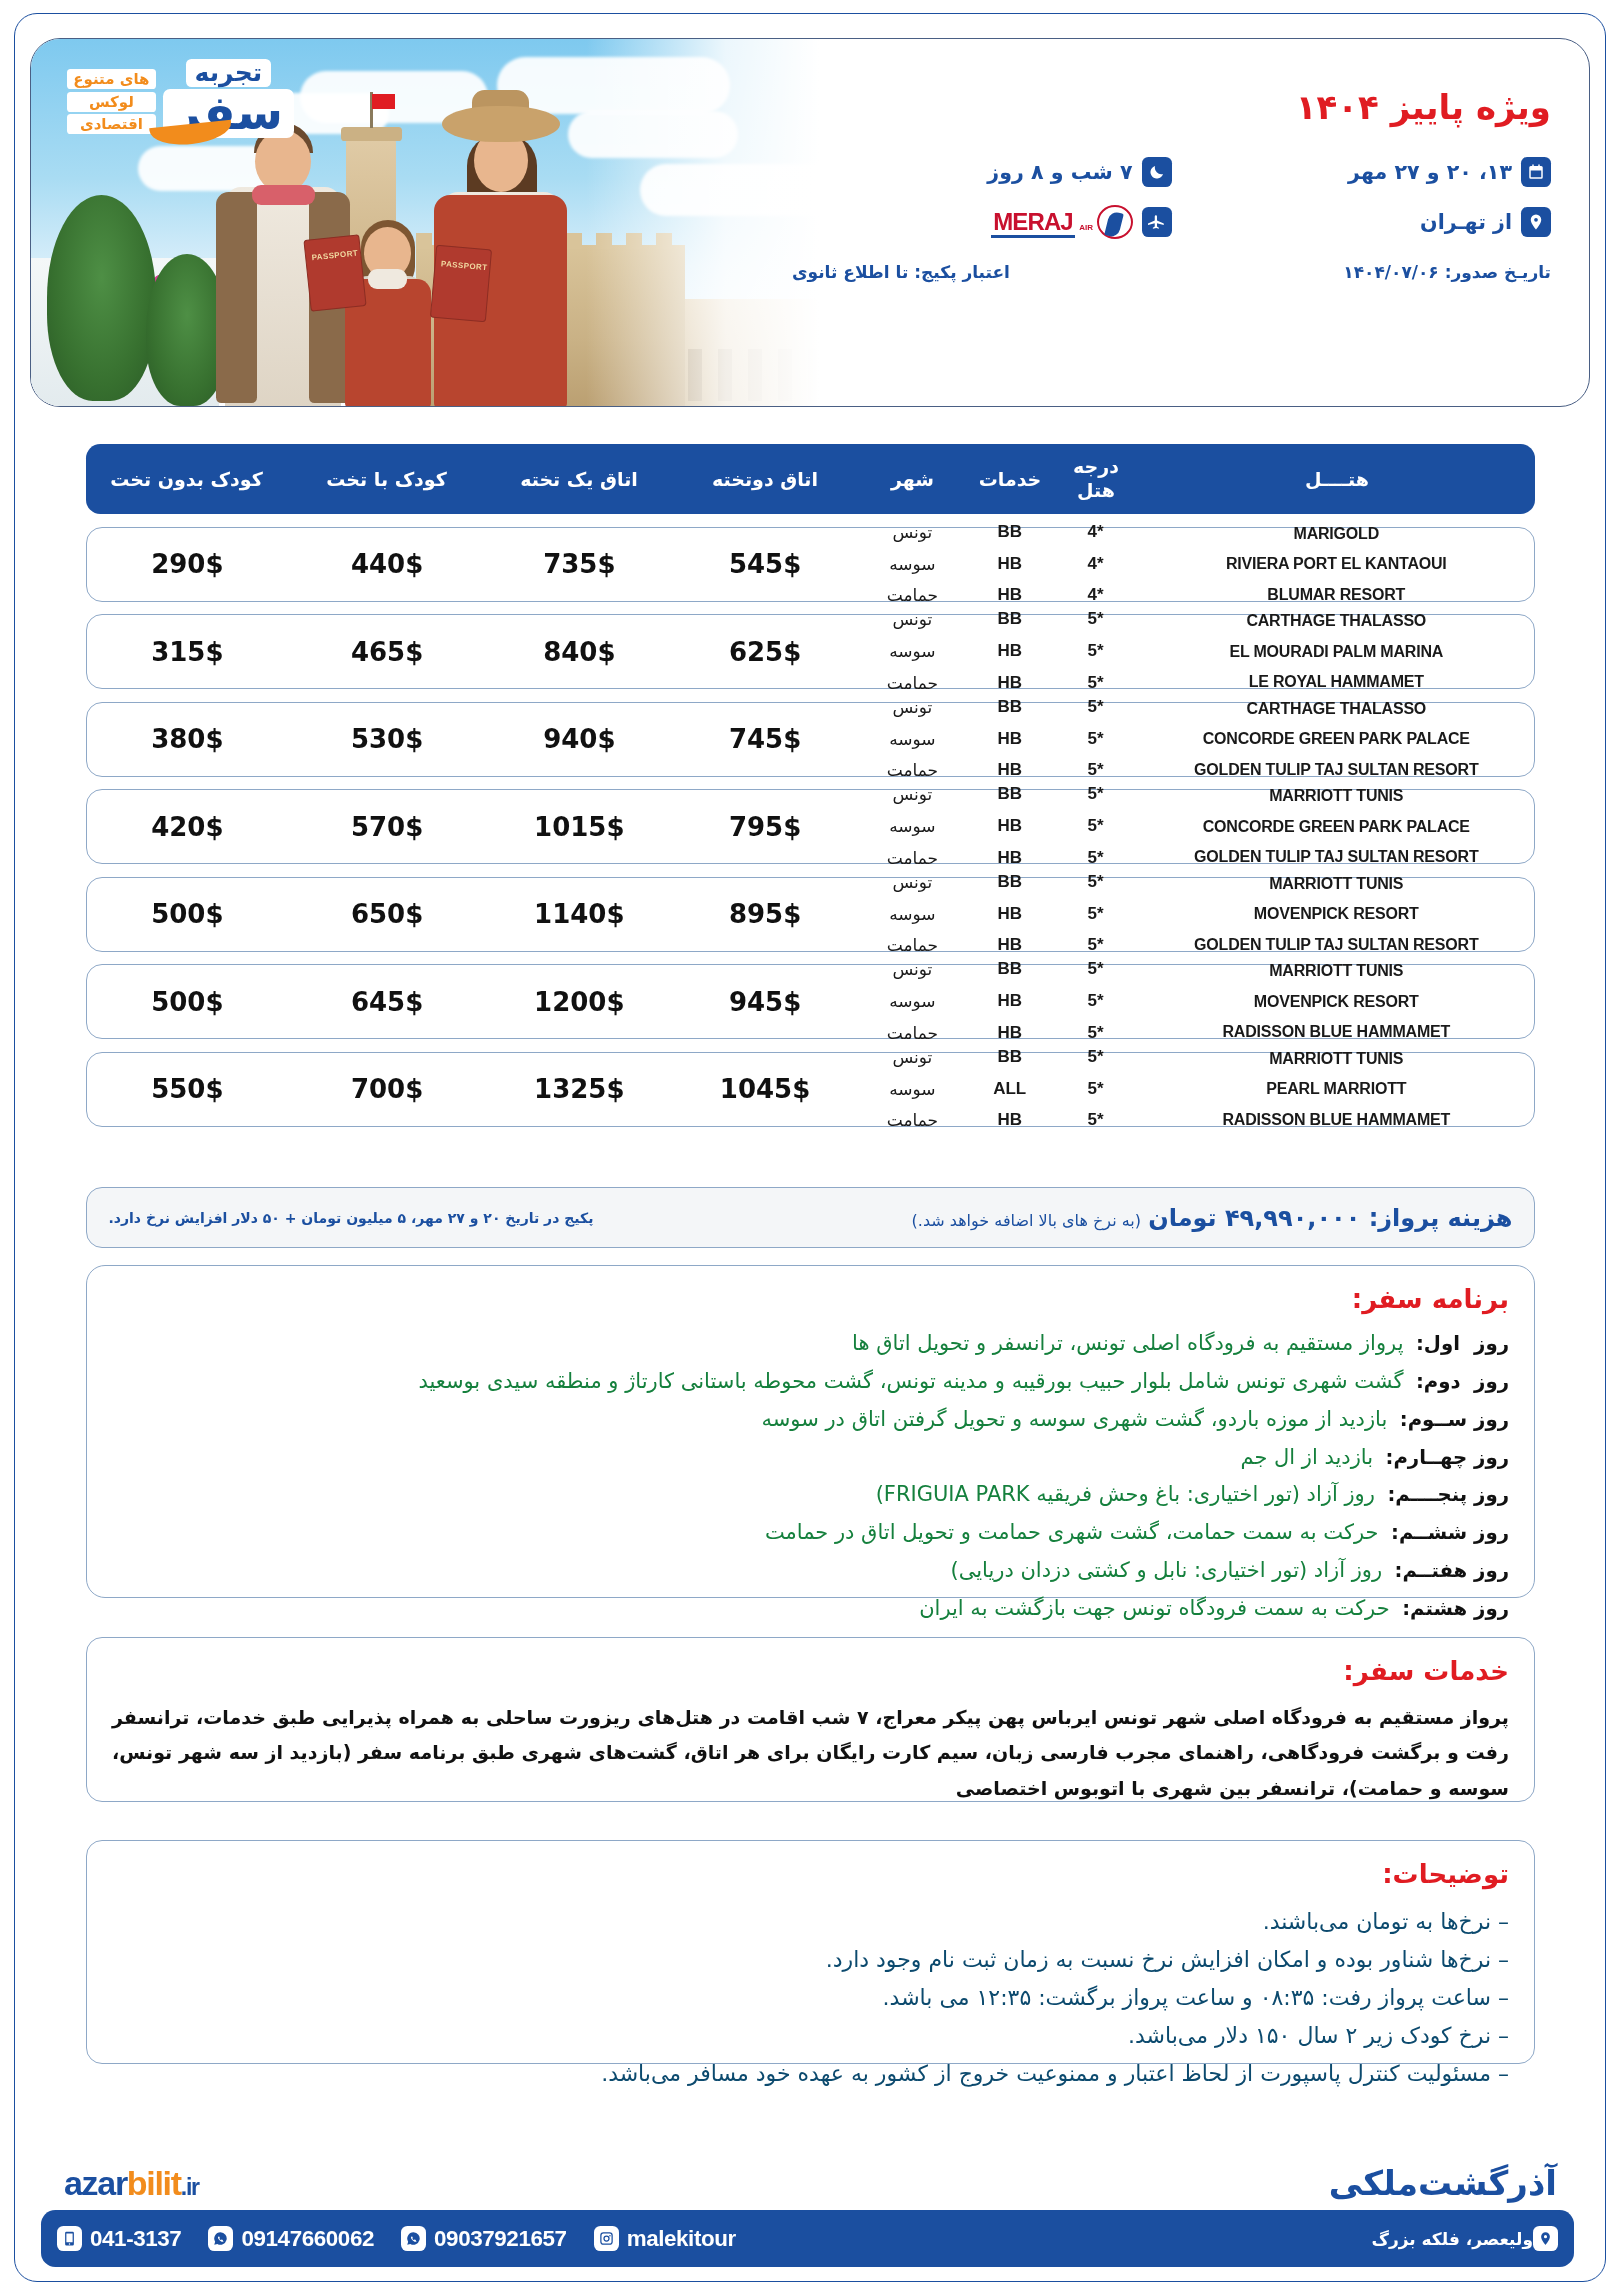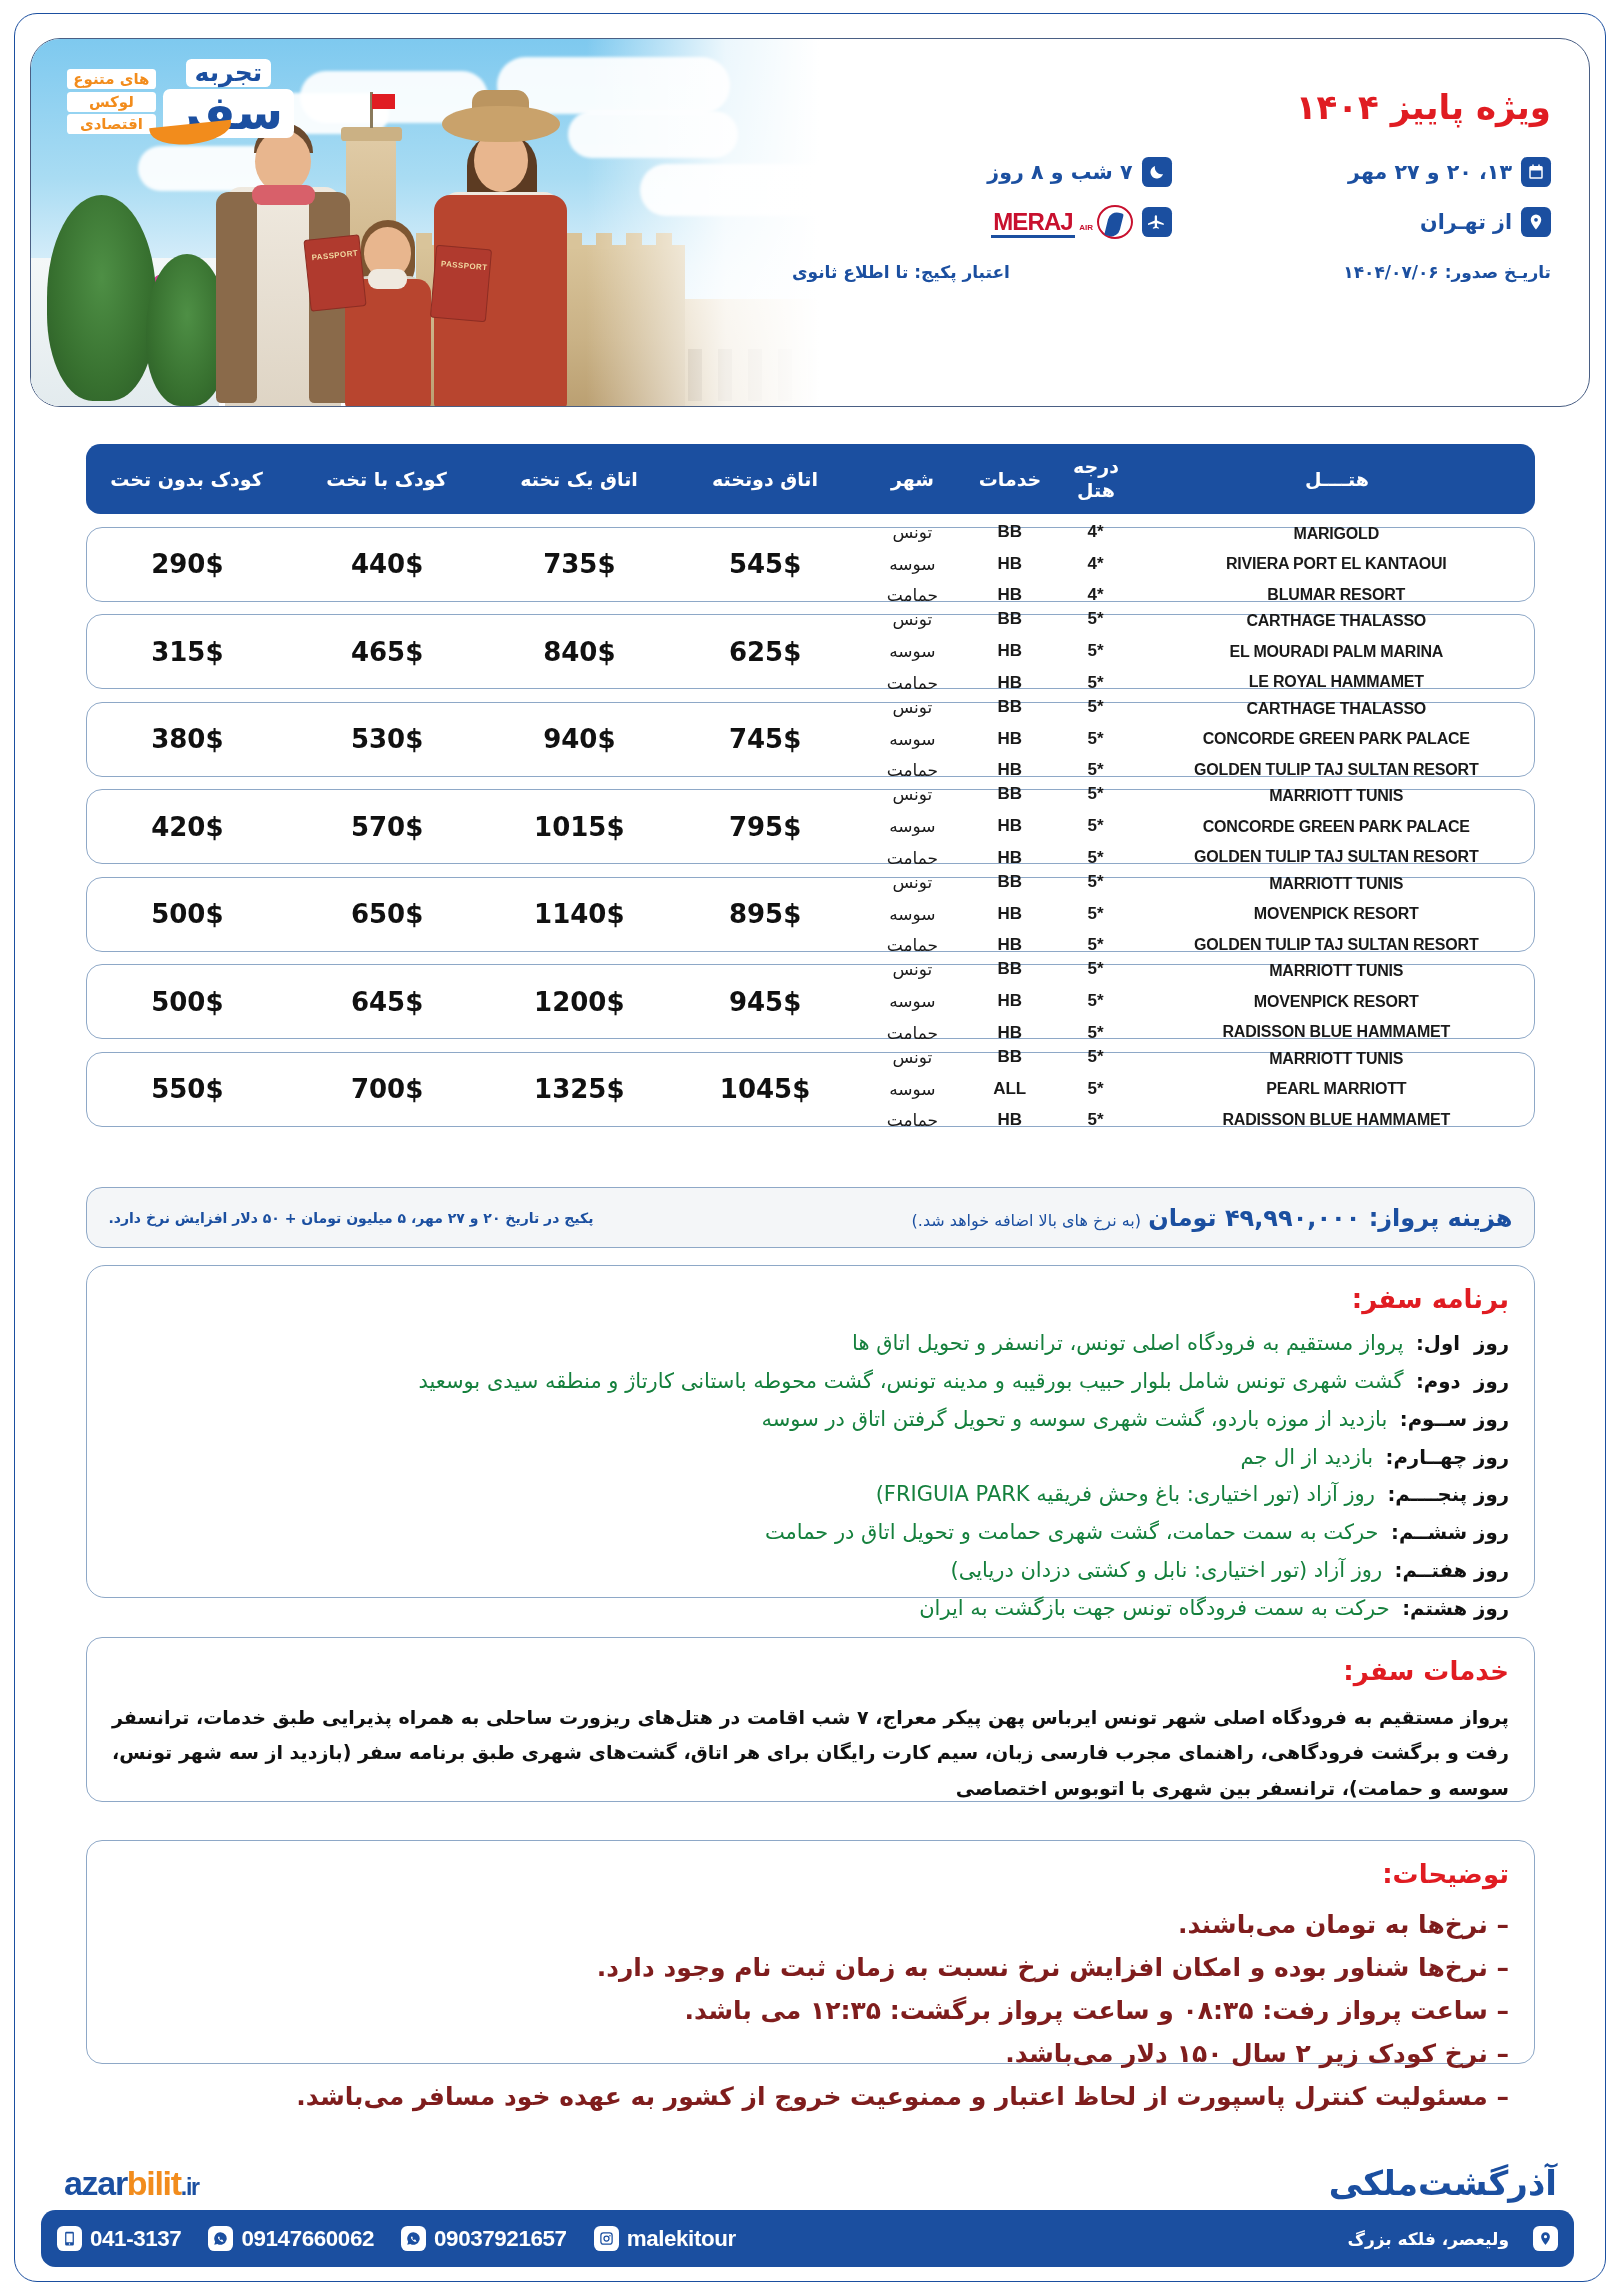"– نرخ‌ها به تومان می‌باشند." .note-row { color: #7f1d1d -> #0c4a6e; font-size: 25px -> 22px; font-weight: 700 -> 400 }
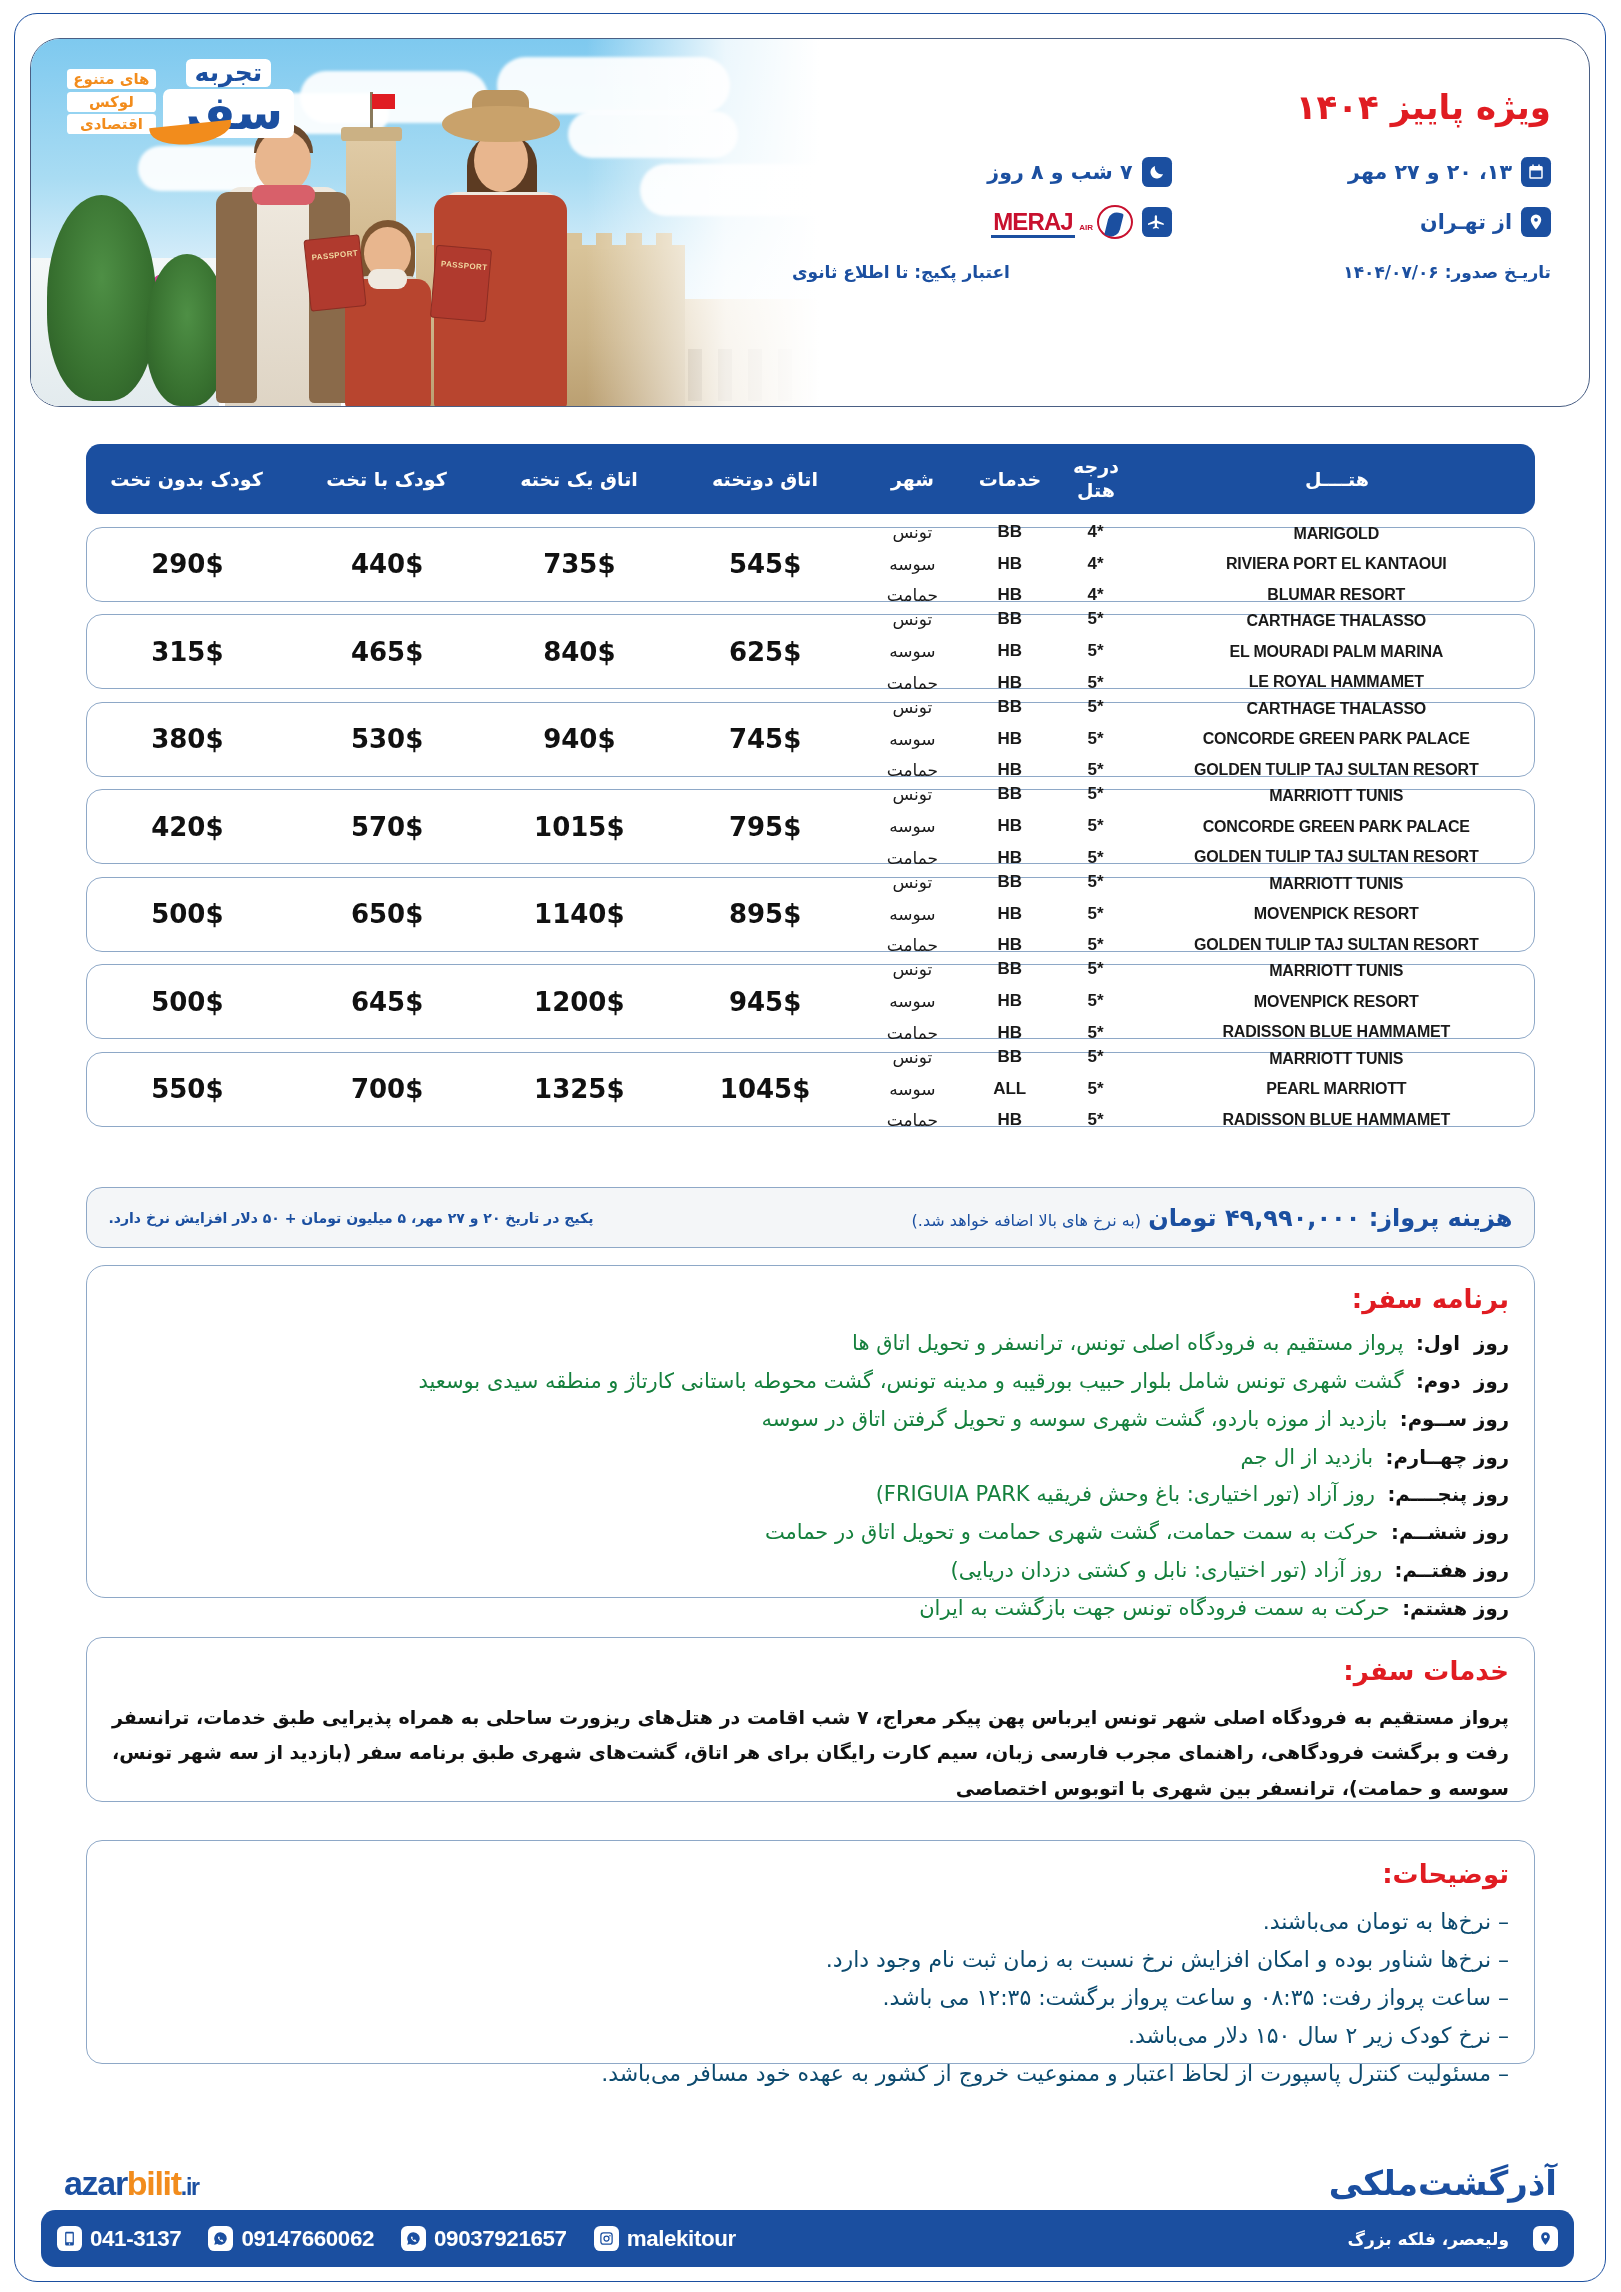"ولیعصر، فلکه بزرگ" .contact-addr { gap: 24px -> 0 }
